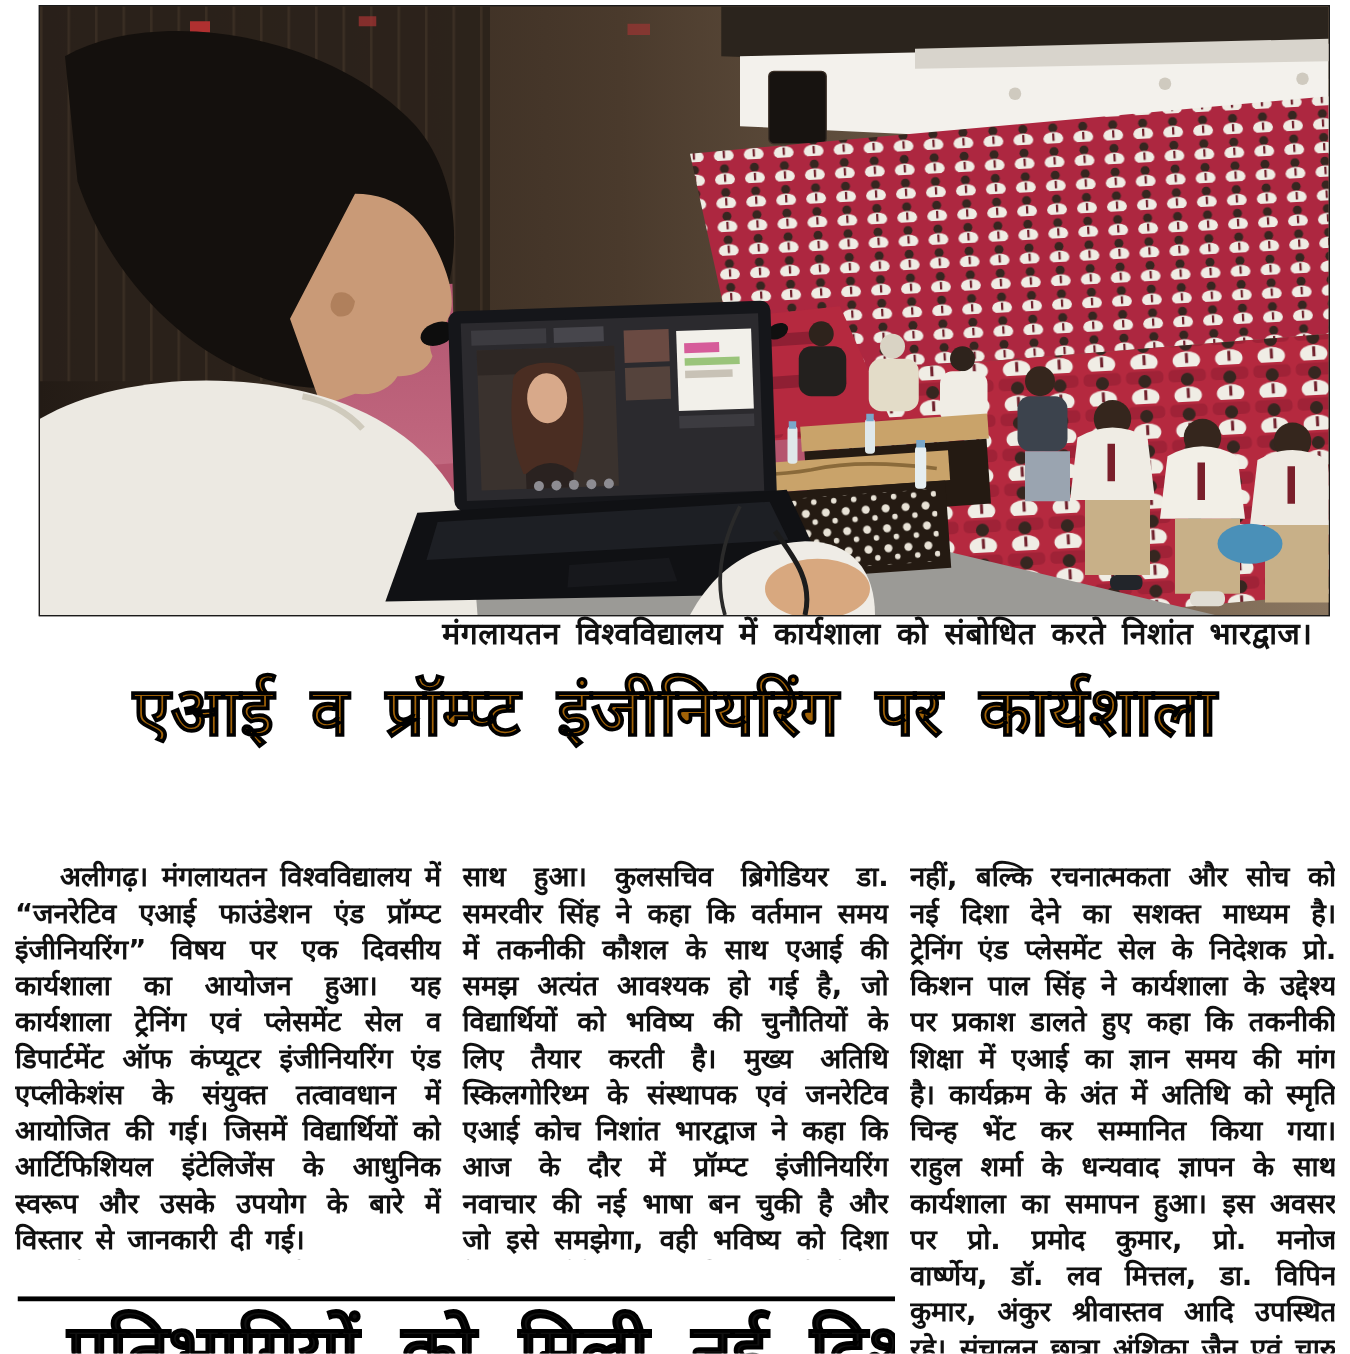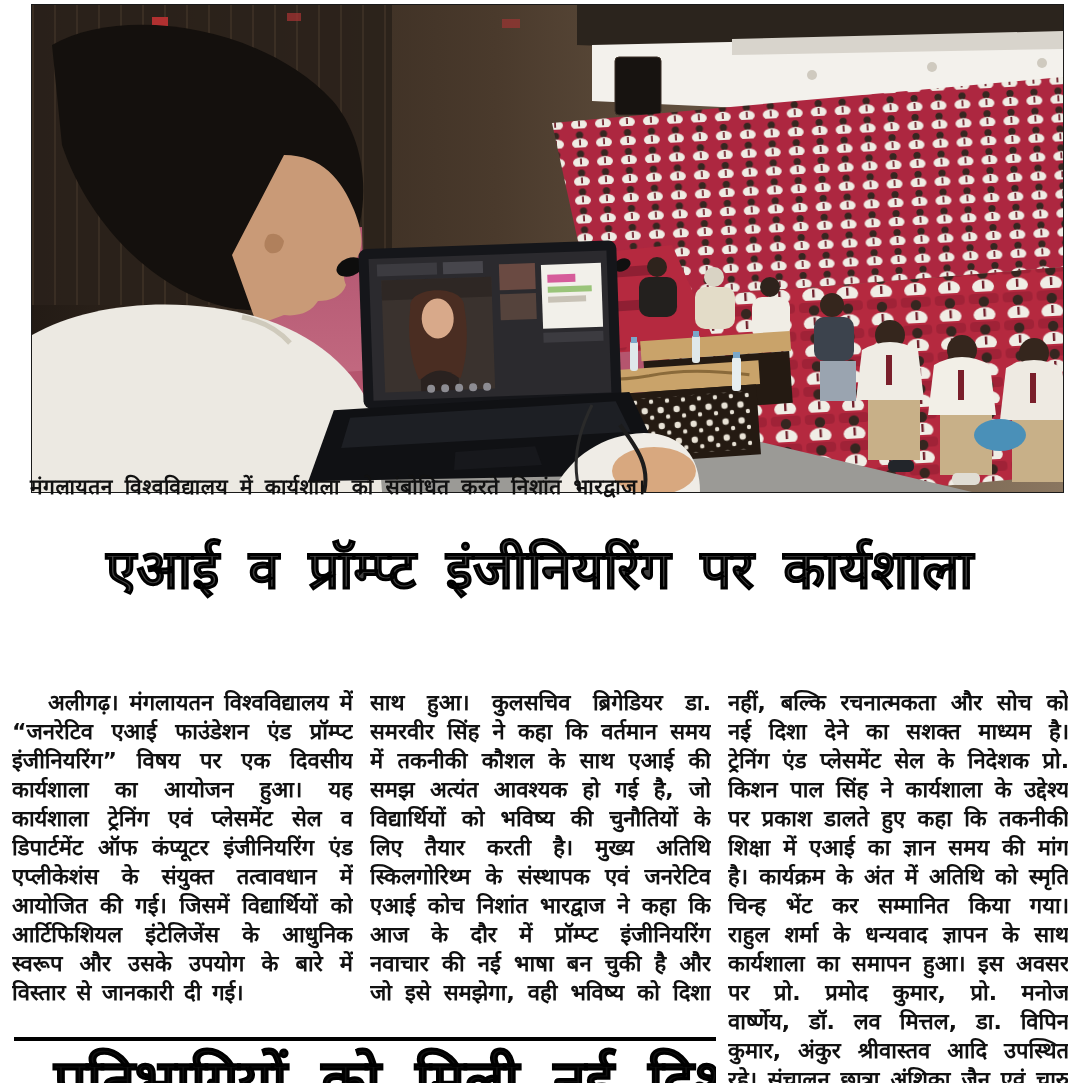"मंगलायतन विश्वविद्यालय में कार्यशाला को" .caption { font-size: 21px -> 24px; text-align: left -> right; top: 472px -> 489px }
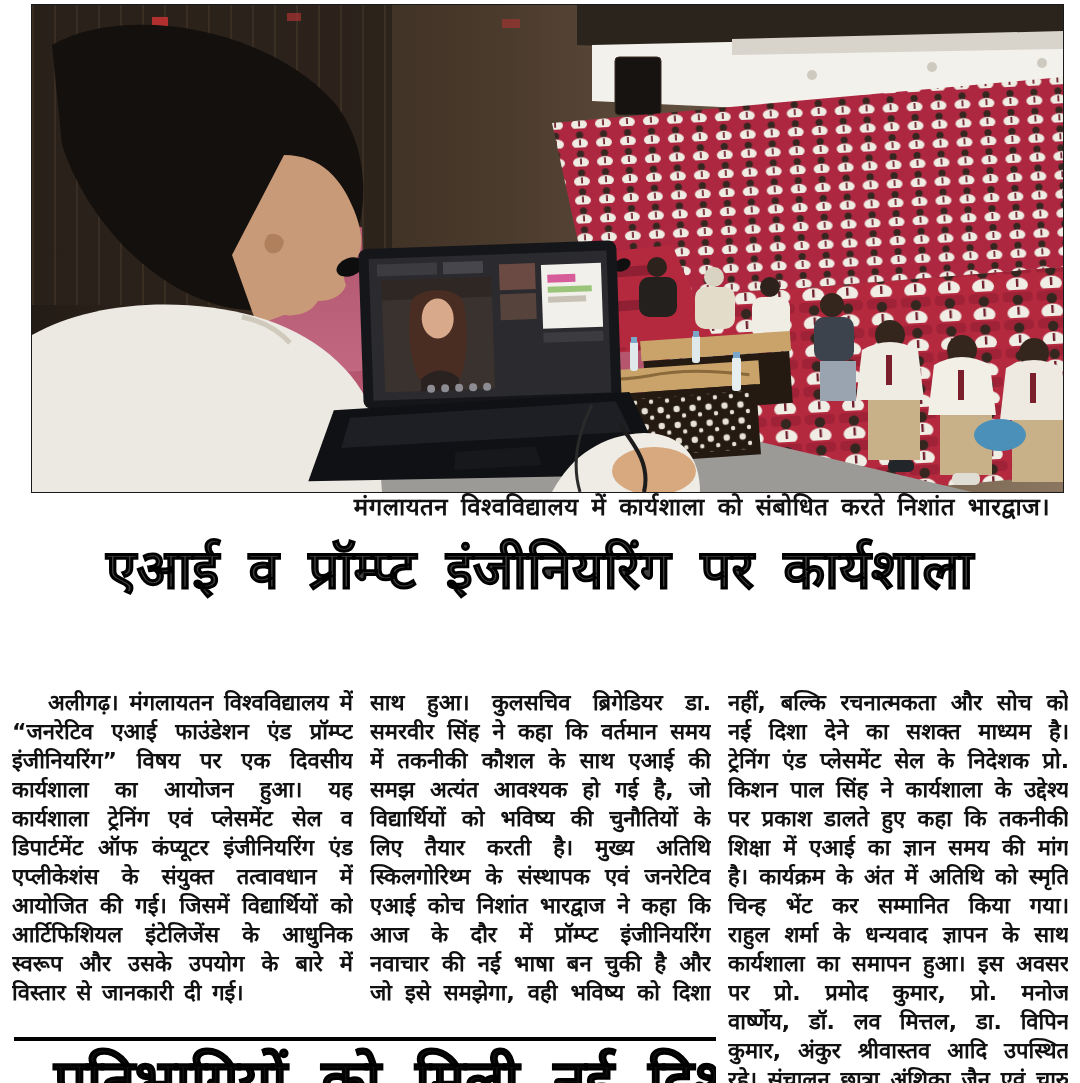"एआई व प्रॉम्प्ट इंजीनियरिंग पर" .headline { color: #404040 -> #a16207 }
